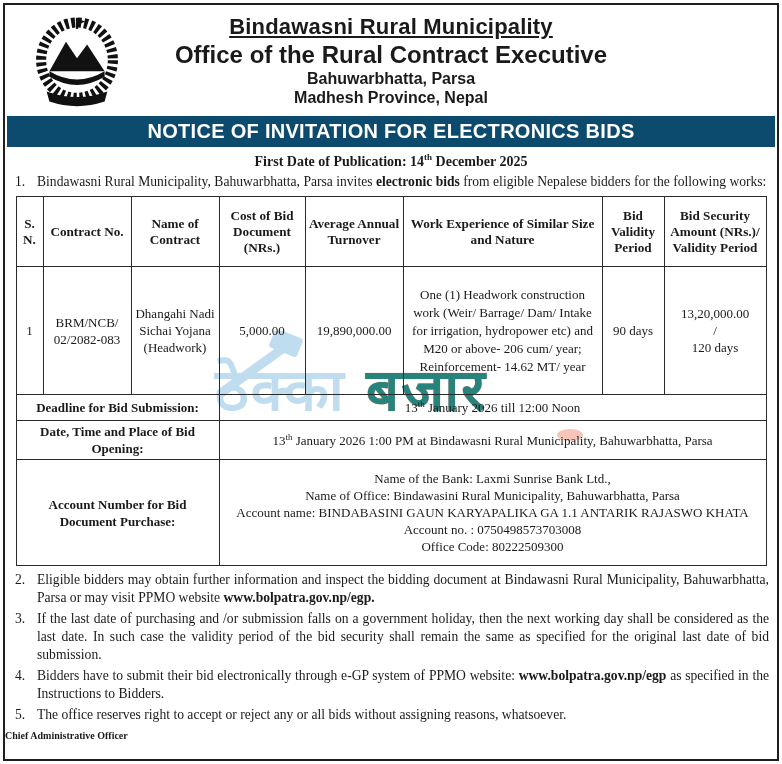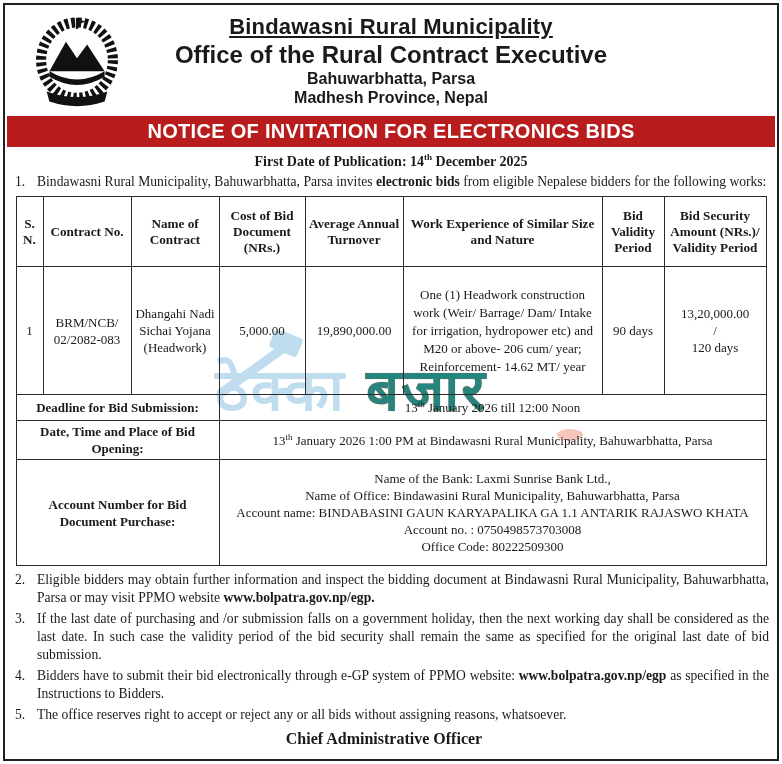"NOTICE OF INVITATION FOR ELECTRONICS" .banner { background: #b91c1c -> #0c4a6e }
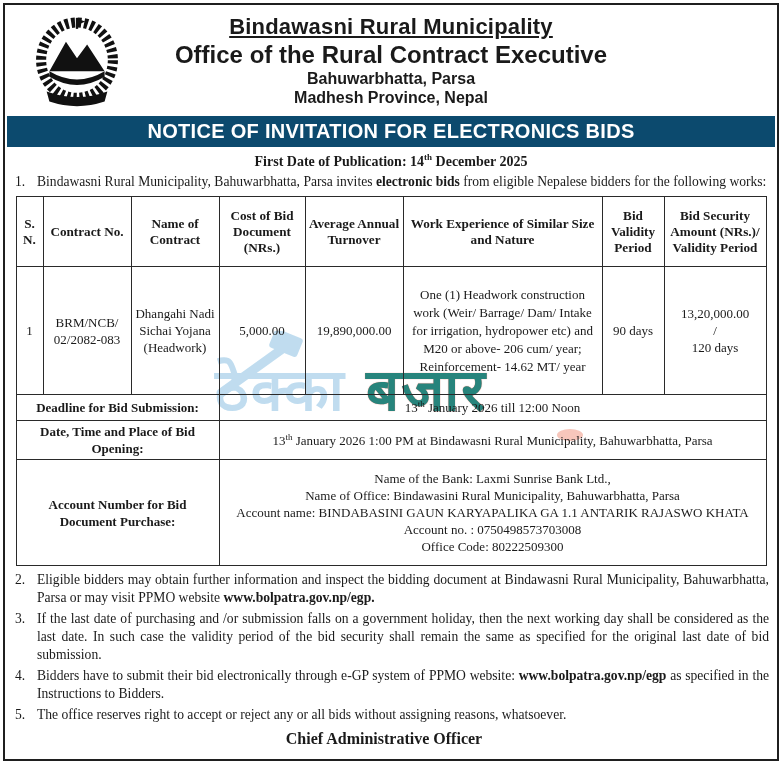"Chief Administrative Officer" .signature { font-size: 16px -> 10px; text-align: center -> left }
